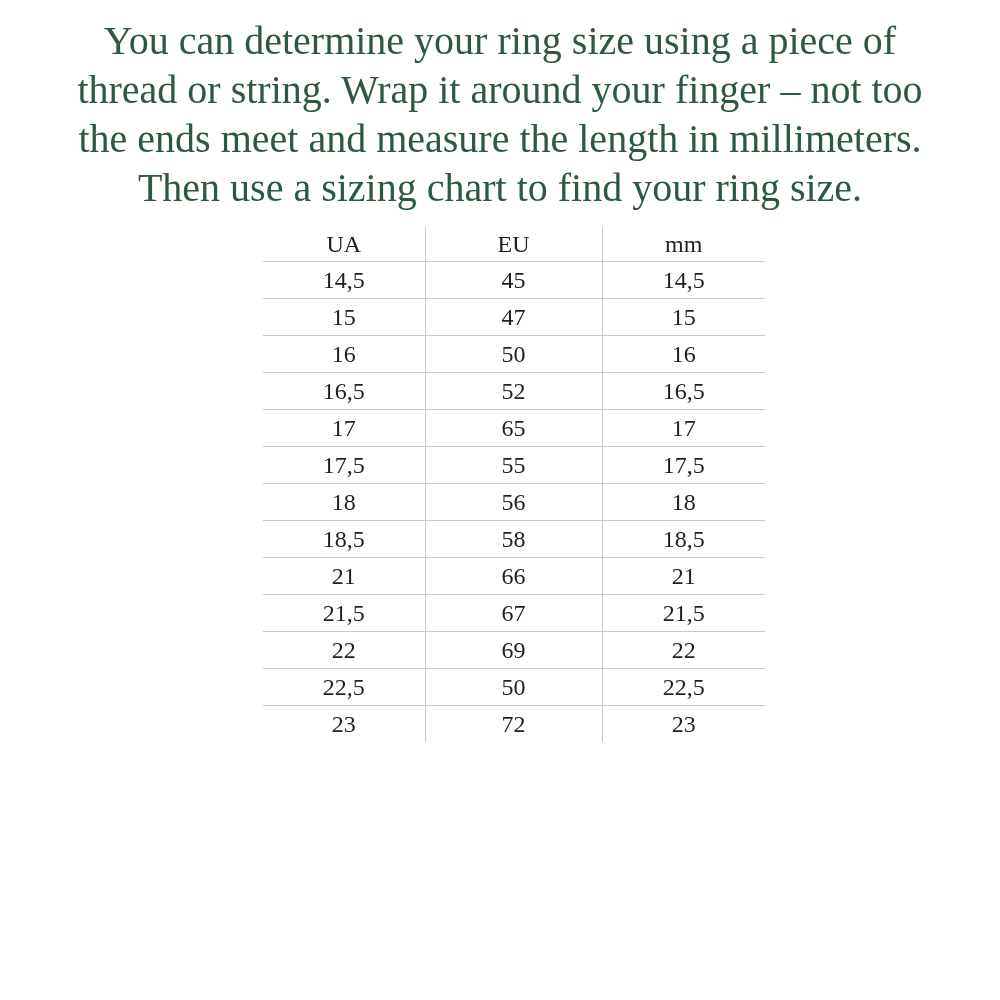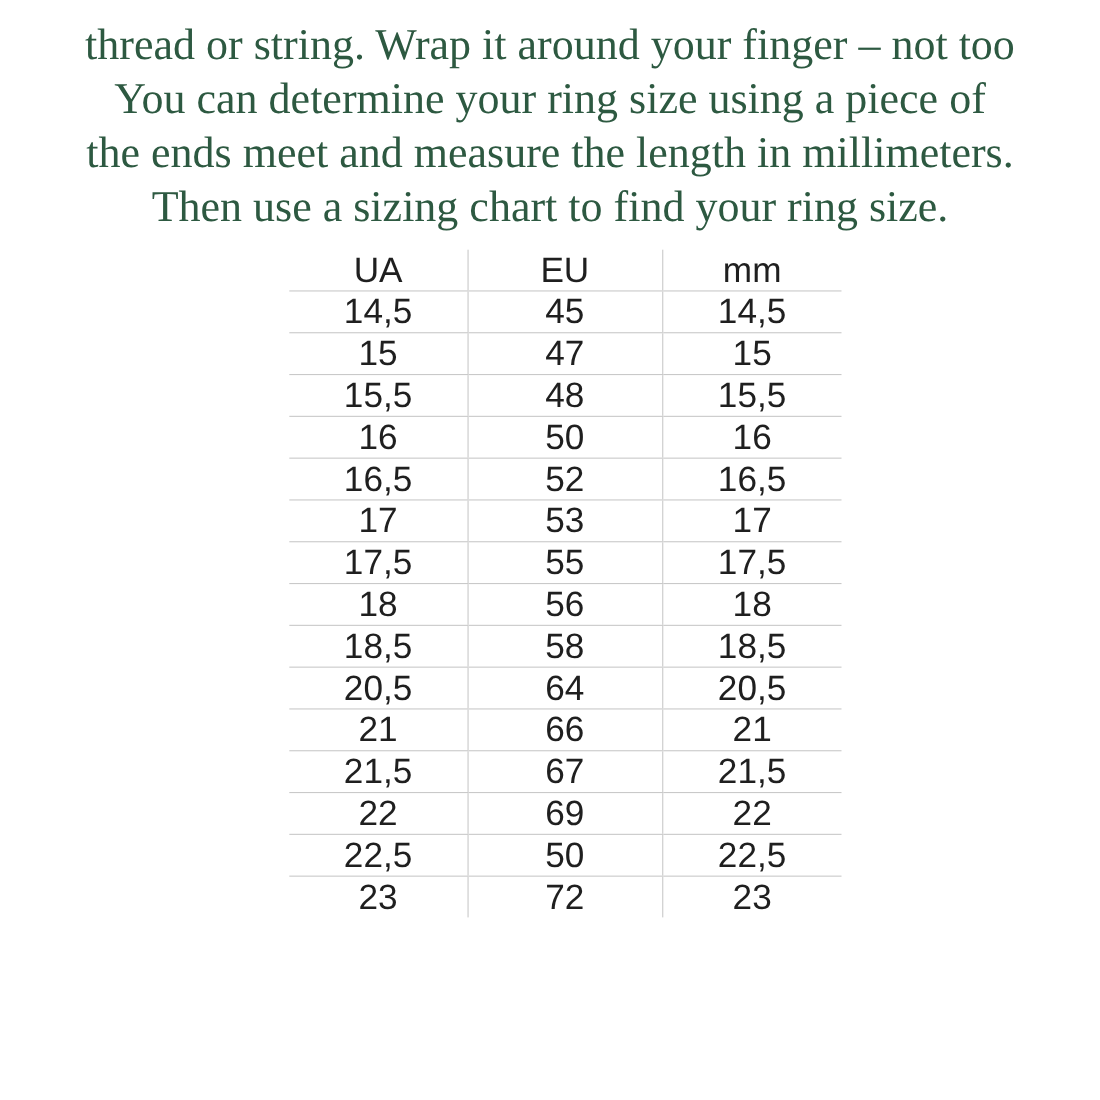"thread or string. Wrap it" div.intro-line { order: before "You can determine your ring" -> after "You can determine your ring" }
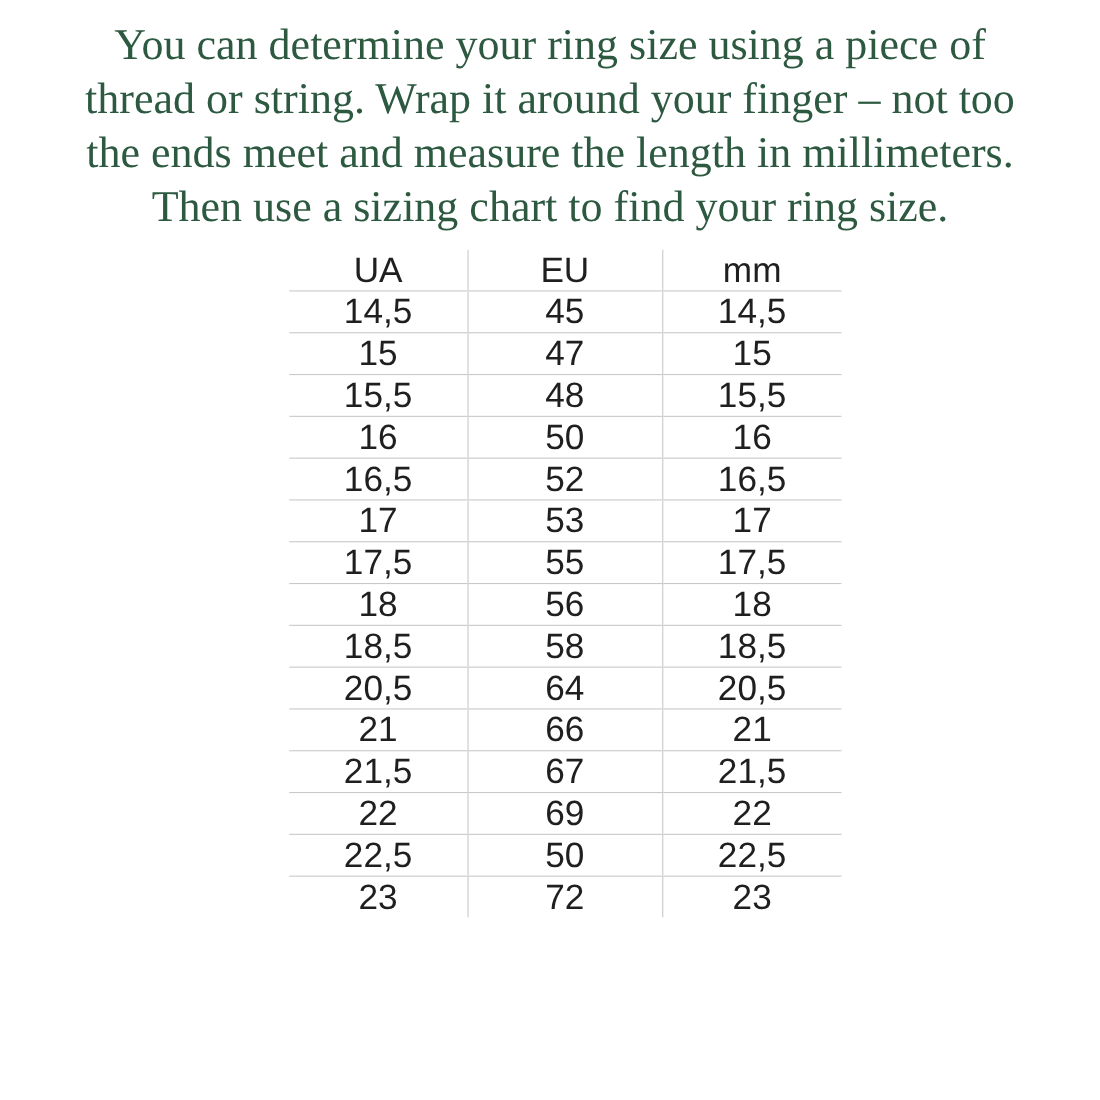"UA" .size-table { font-family: Liberation Sans, sans-serif -> Liberation Serif, serif; font-size: 32px -> 24px }
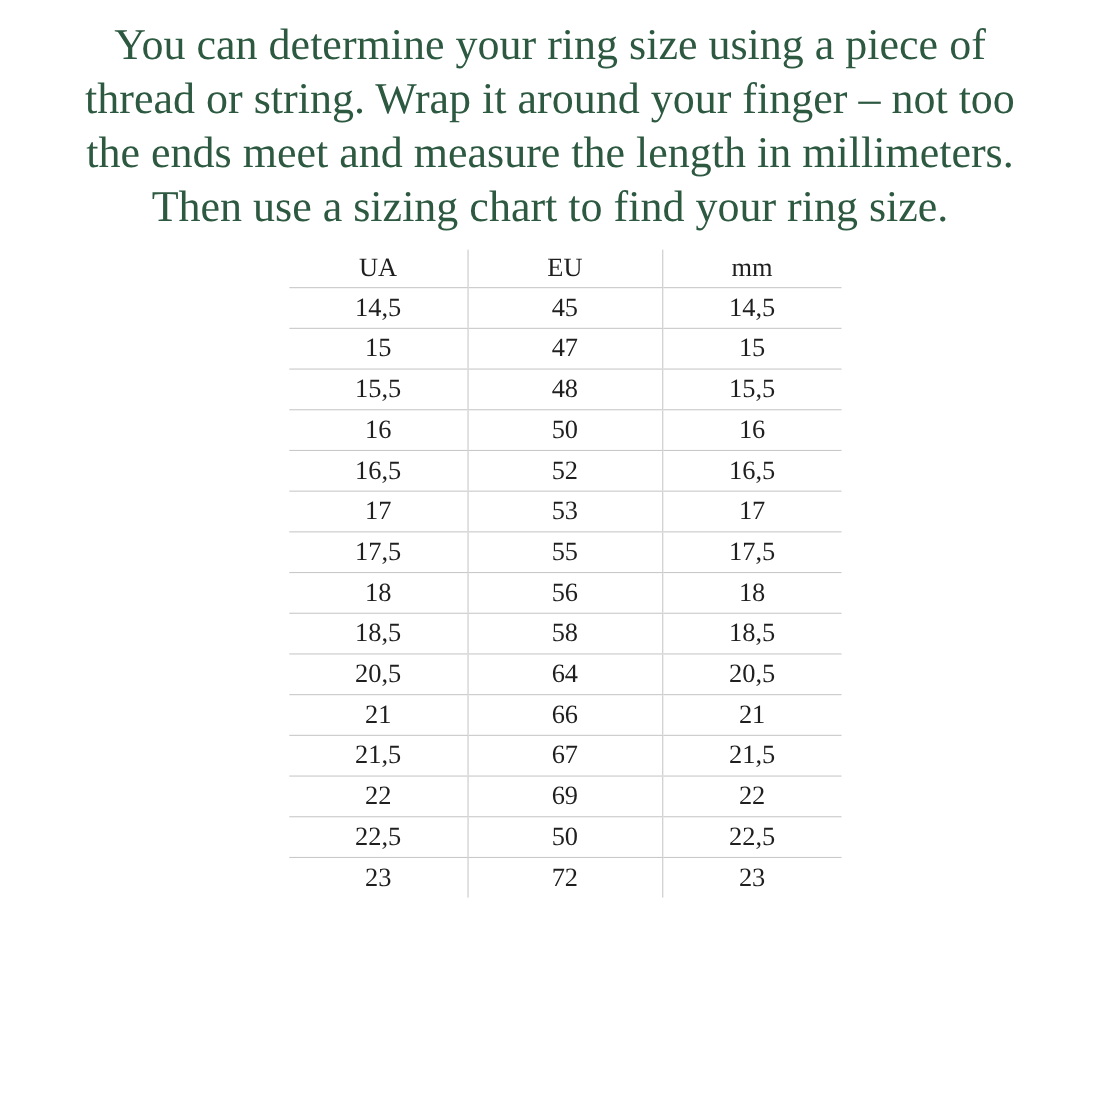"15,5" tr { html: <tr> <td>15,5</td> <td>48</td> <td>15,5</td> </tr> -> none }
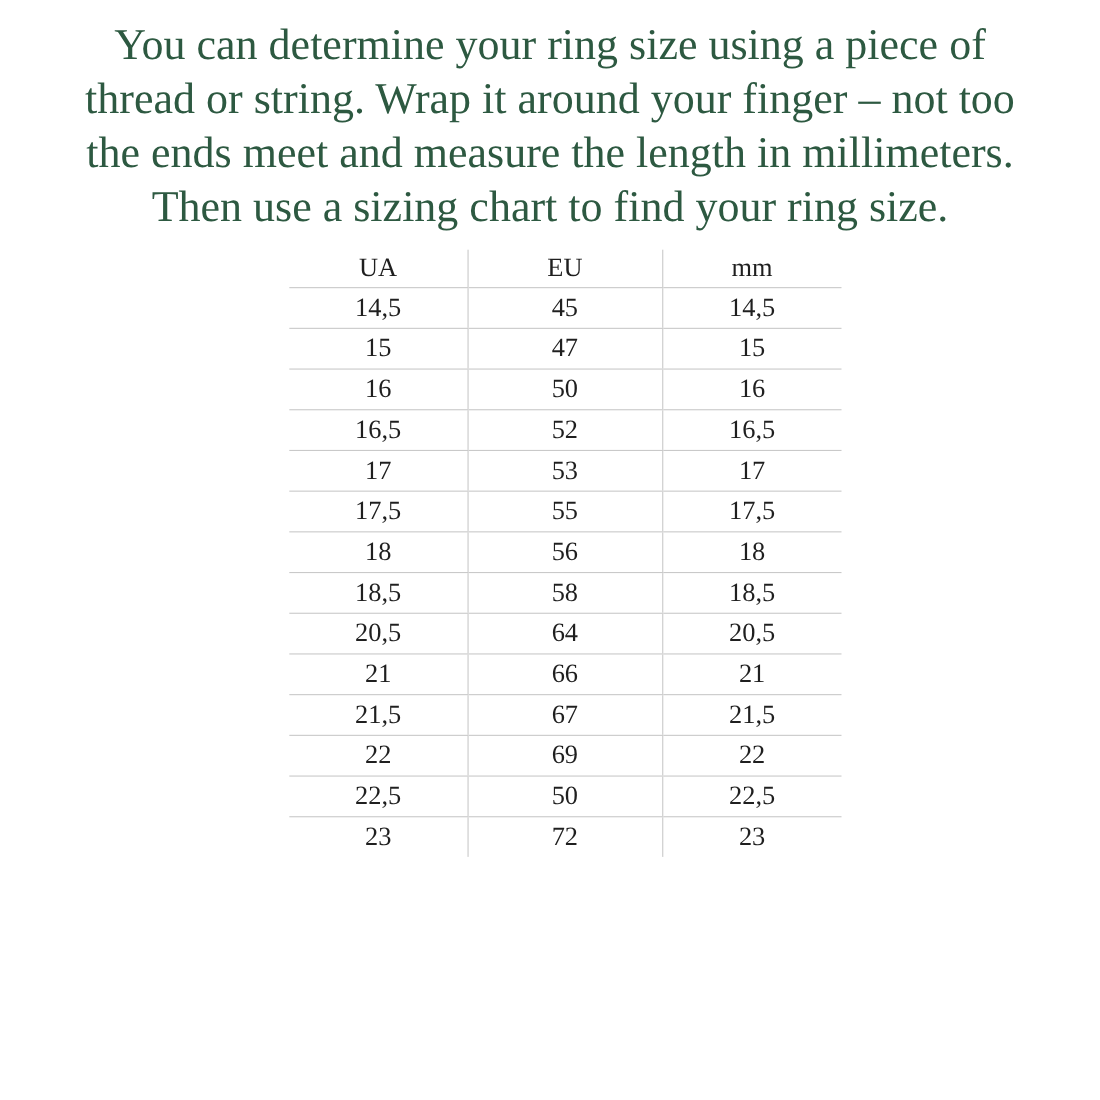"53" td { text: 53 -> 65 }
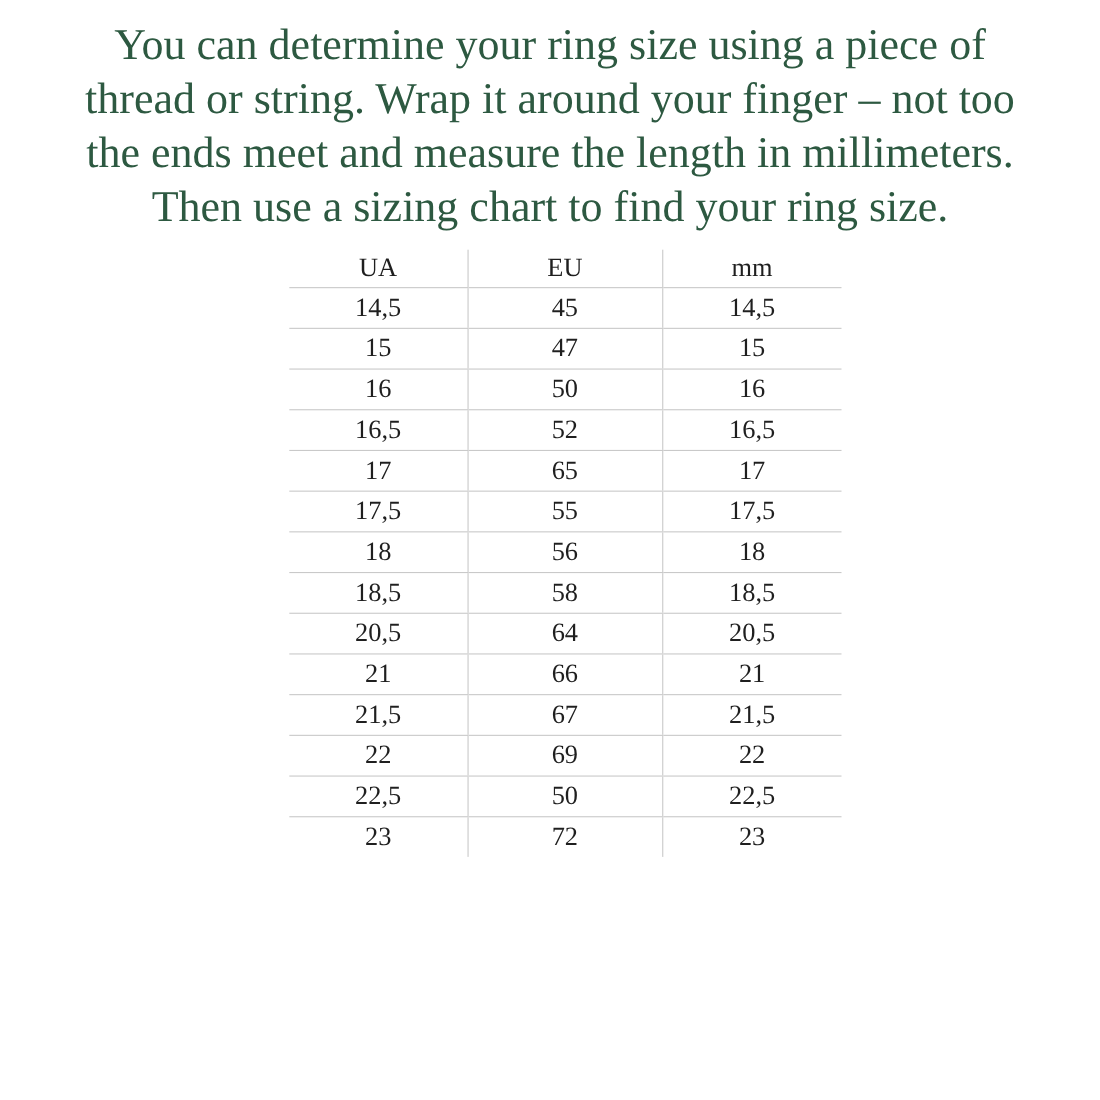"20,5" tr { html: <tr> <td>20,5</td> <td>64</td> <td>20,5</td> </tr> -> none }
